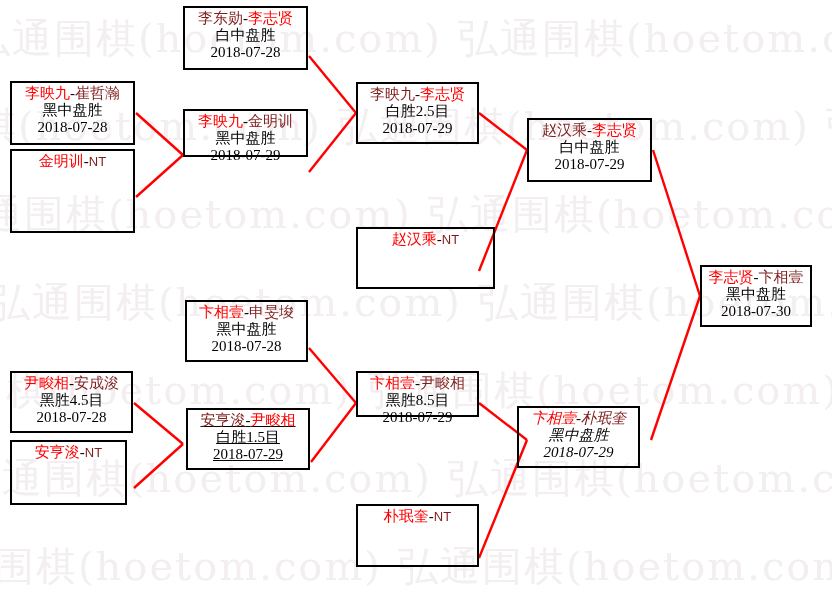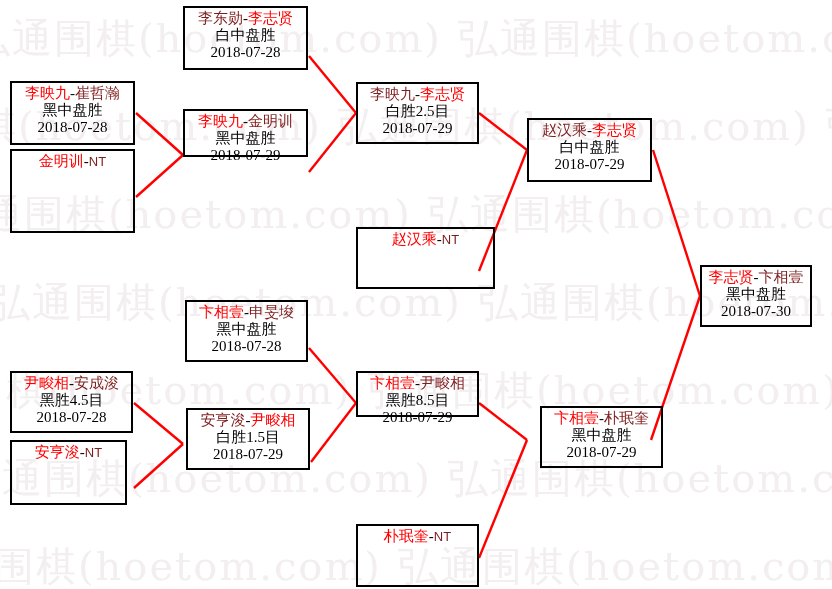"安亨浚-尹畯相" div.match { text-decoration: none -> underline }
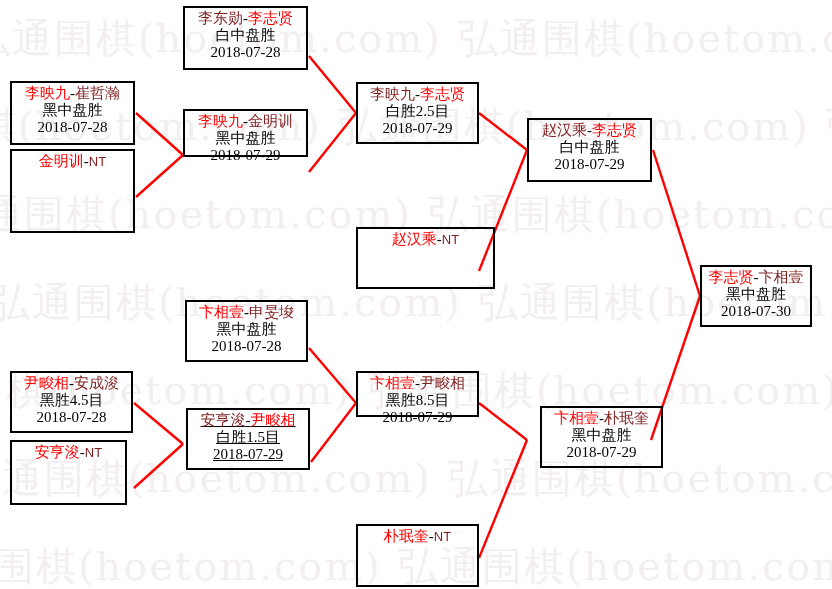"卞相壹-朴珉奎" div.match { font-style: none -> italic; left: 540px -> 517px }
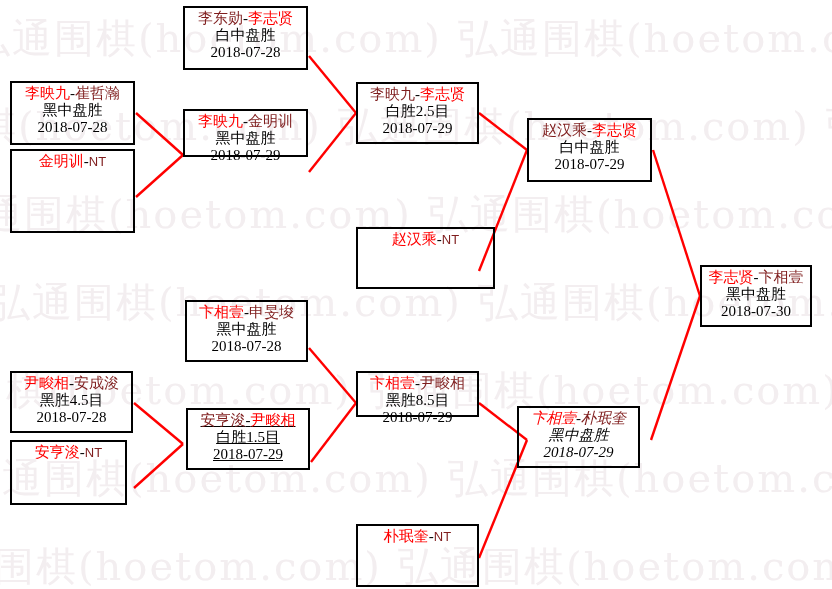"朴珉奎-NT" div.match { top: 524px -> 504px }
